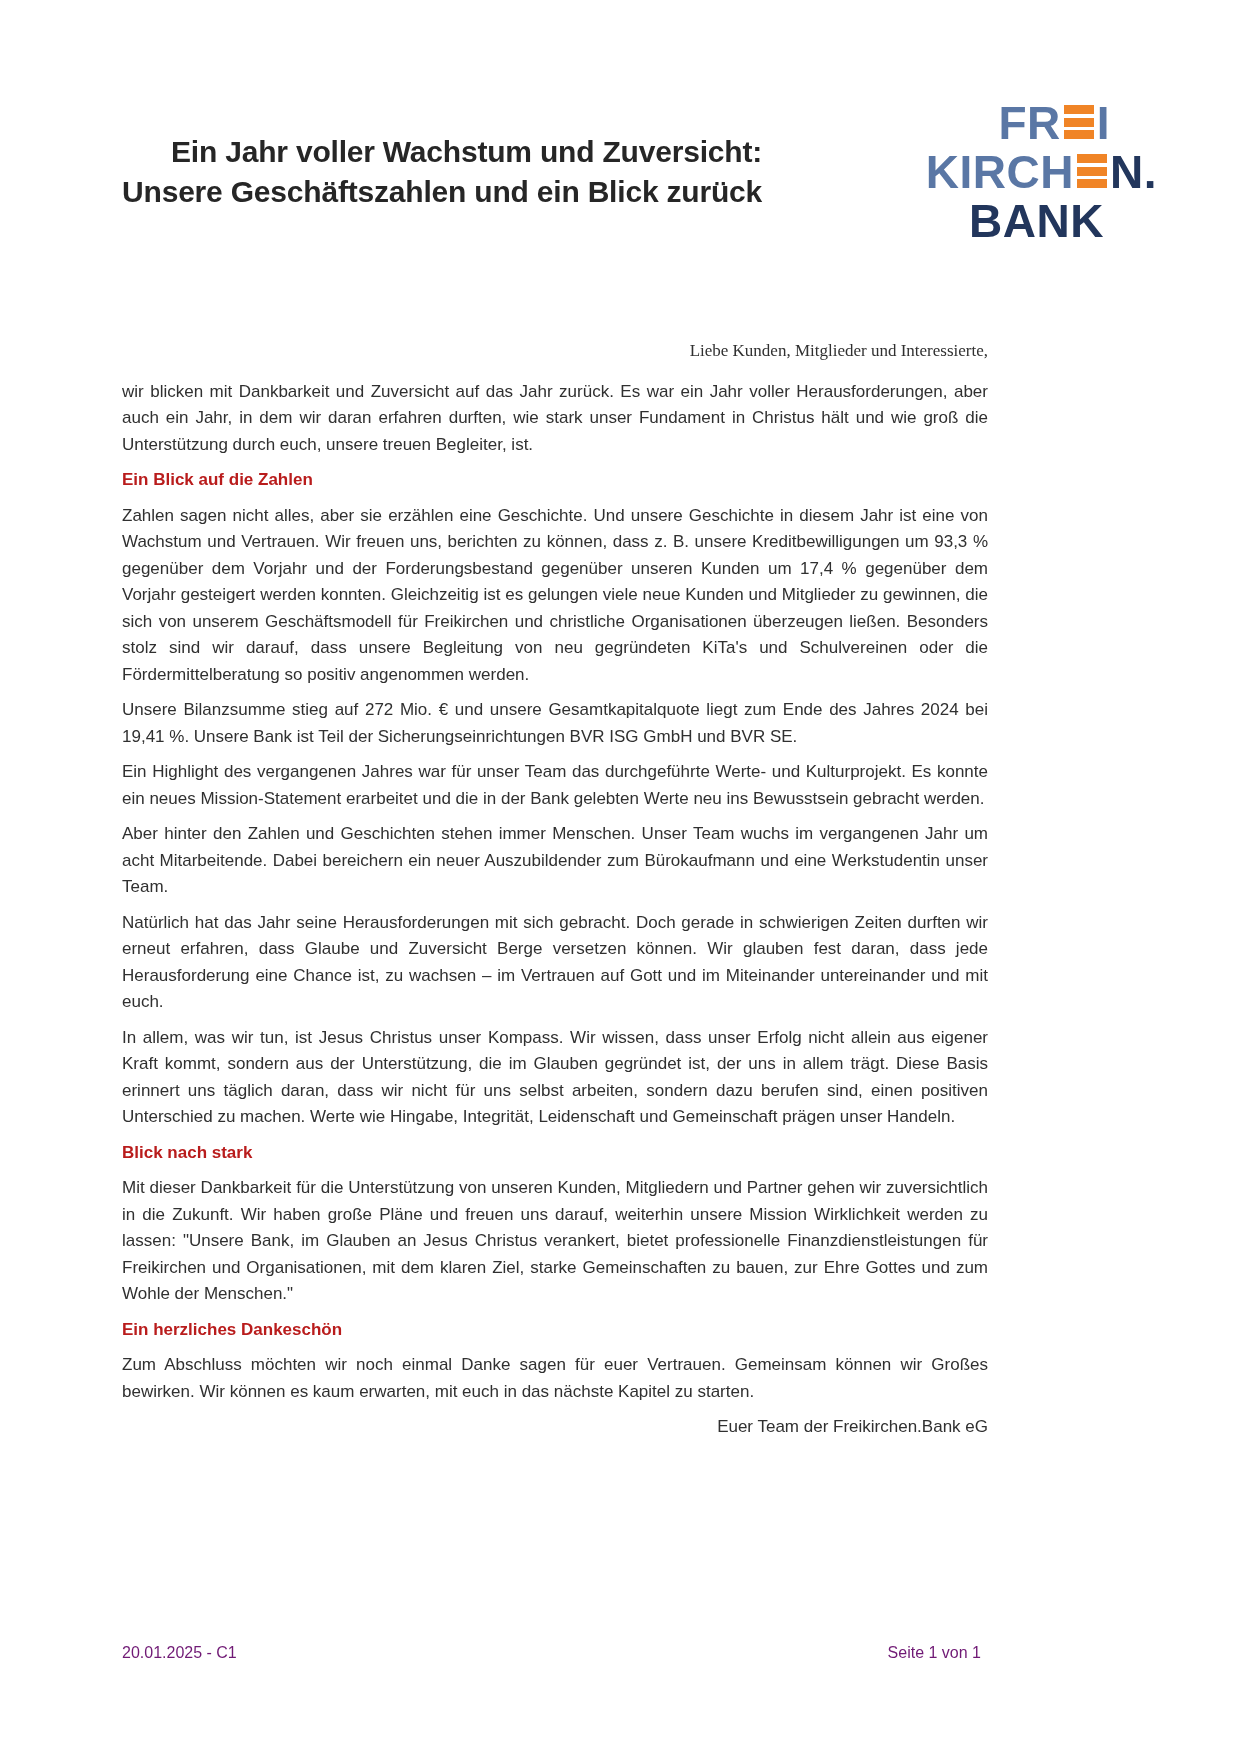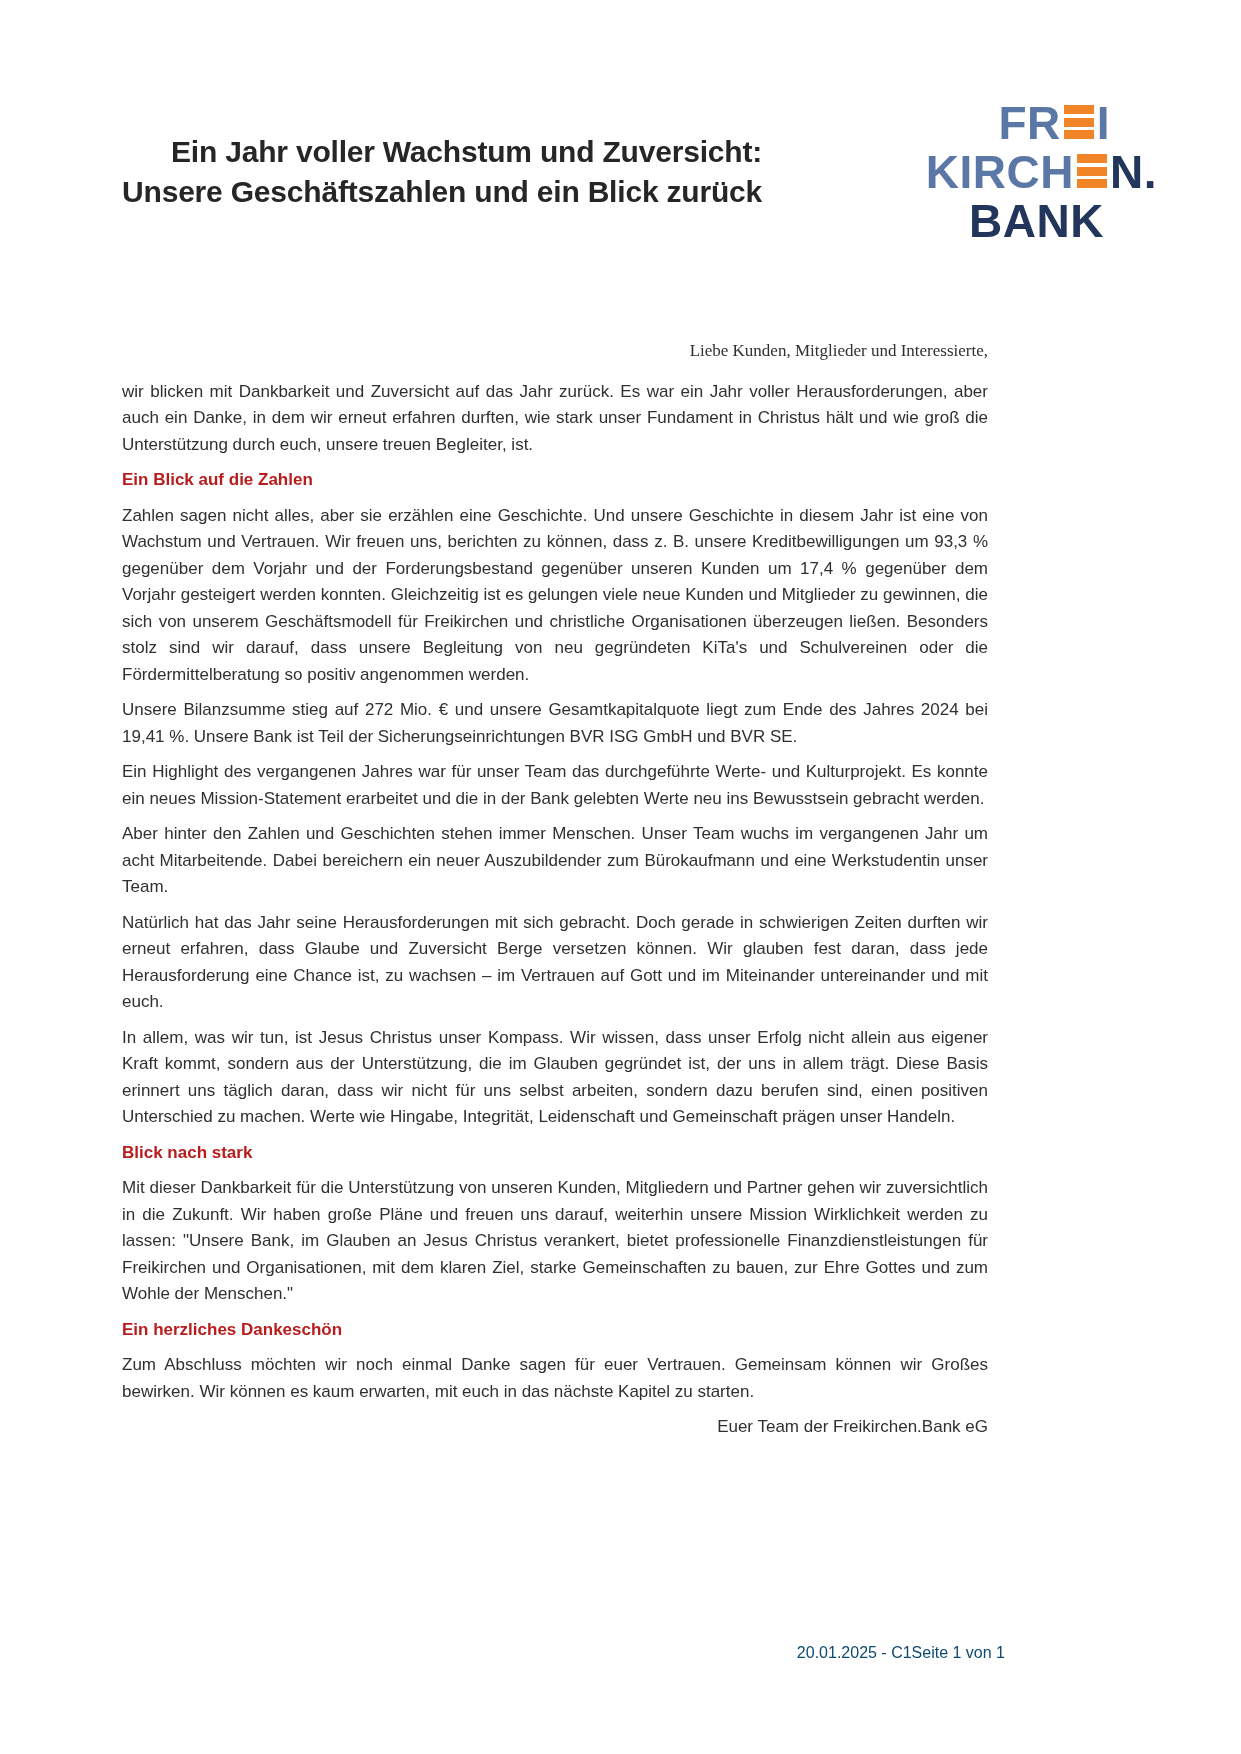"wir blicken mit Dankbarkeit und" p { text: Danke, in dem wir erneut -> Jahr, in dem wir daran }
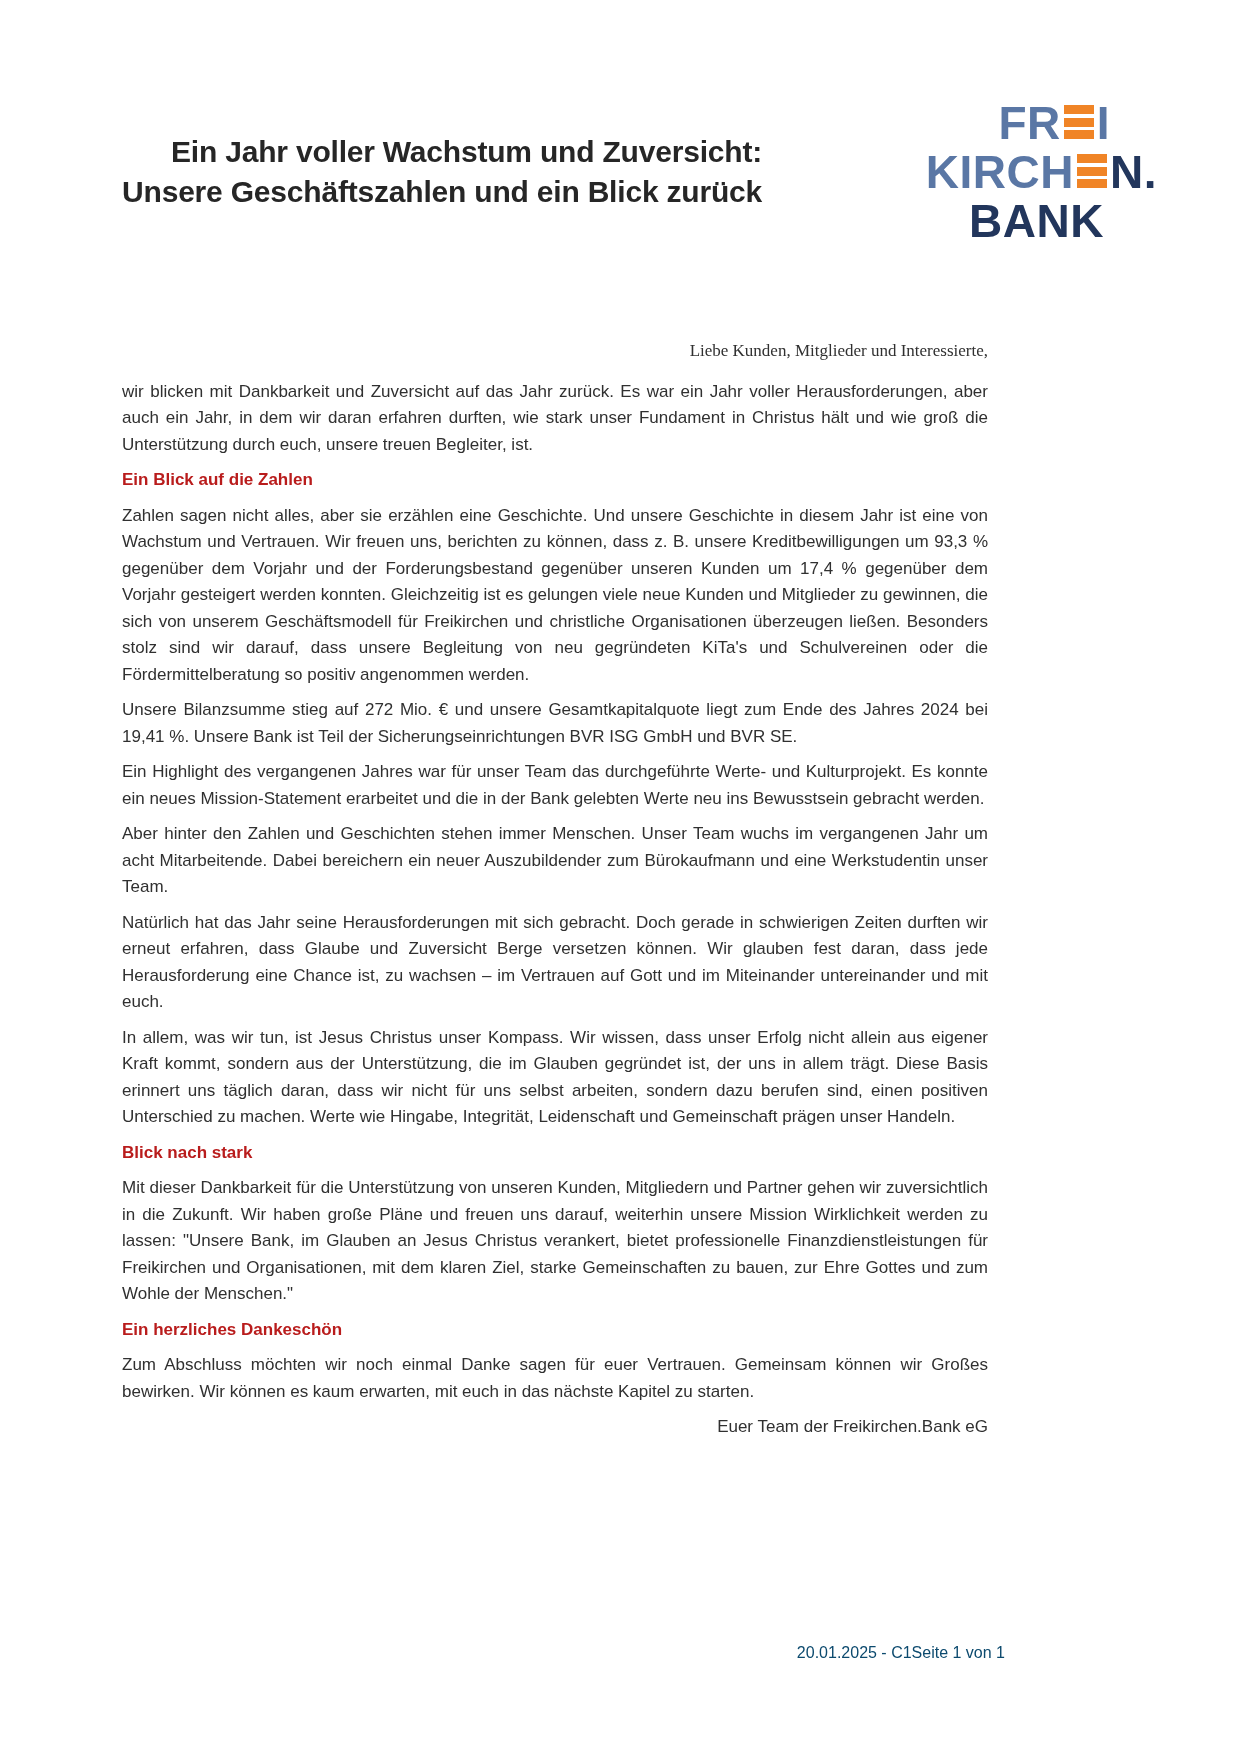"20.01.2025 - C1" .footer { color: #0c4a6e -> #701a75; justify-content: flex-end -> space-between; right: 236px -> 260px }
